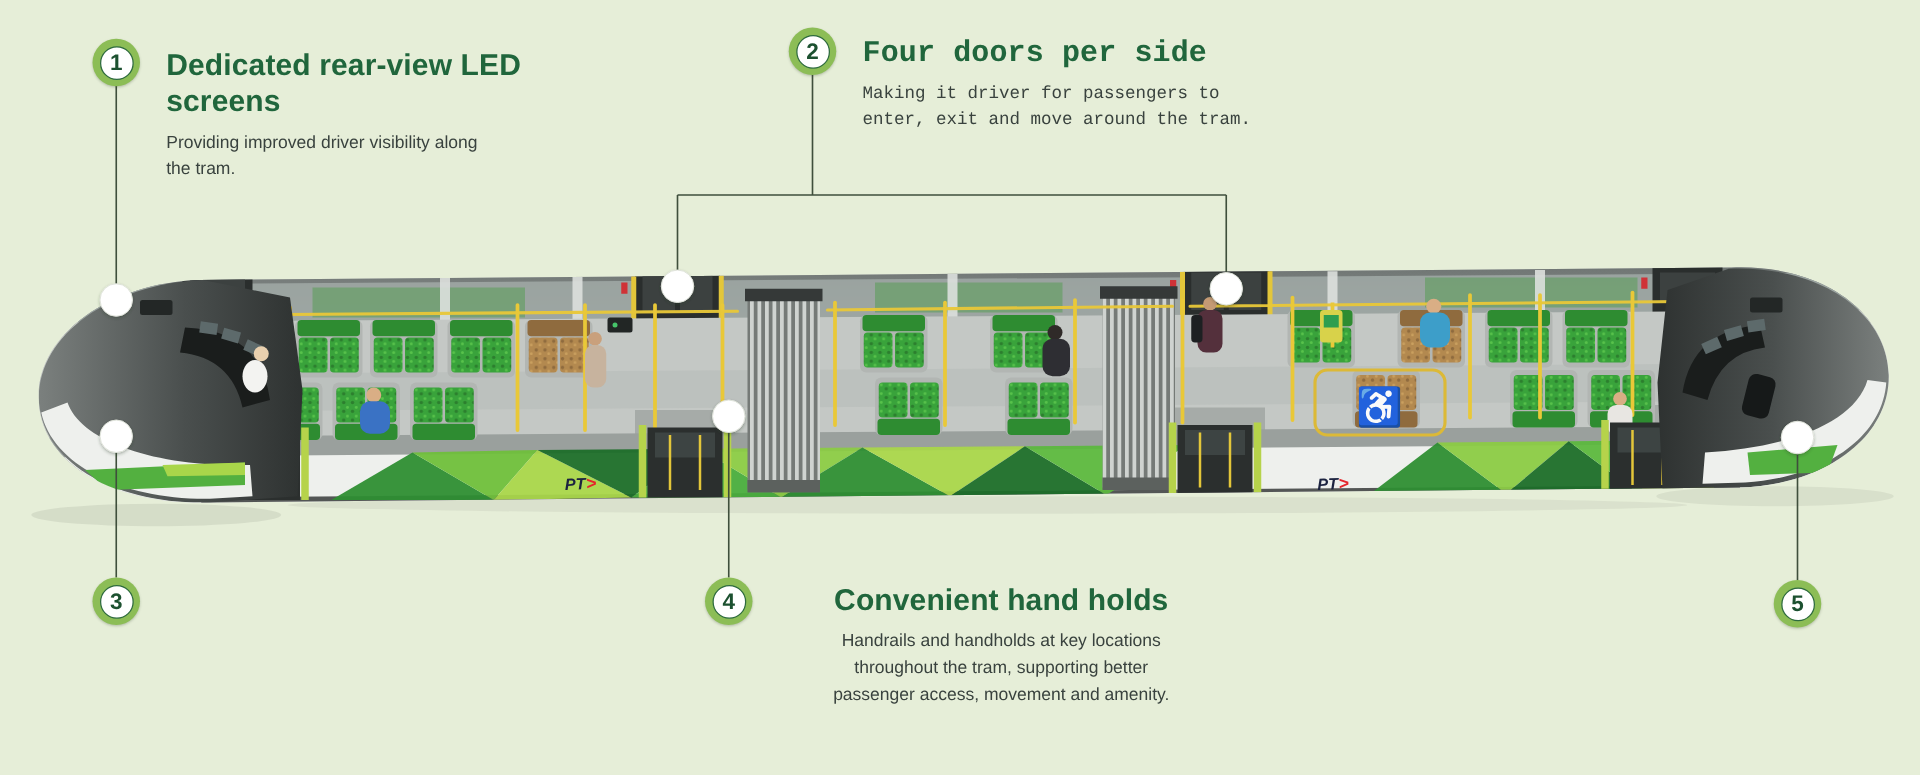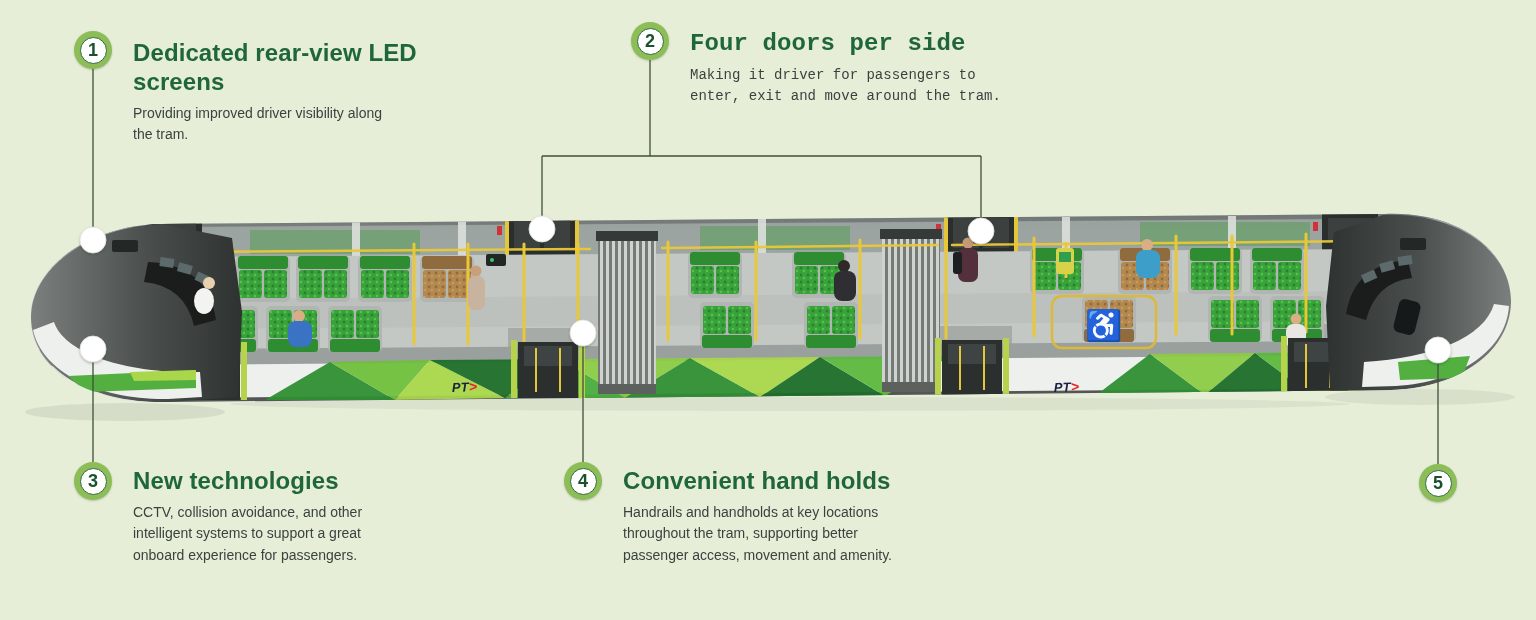"New technologies" div.callout { html: <div> <h3>New technologies</h3> <p>CCTV, collision avoidance, and other intelligent systems to support a great onboard experience for passengers.</p> </div> -> none }
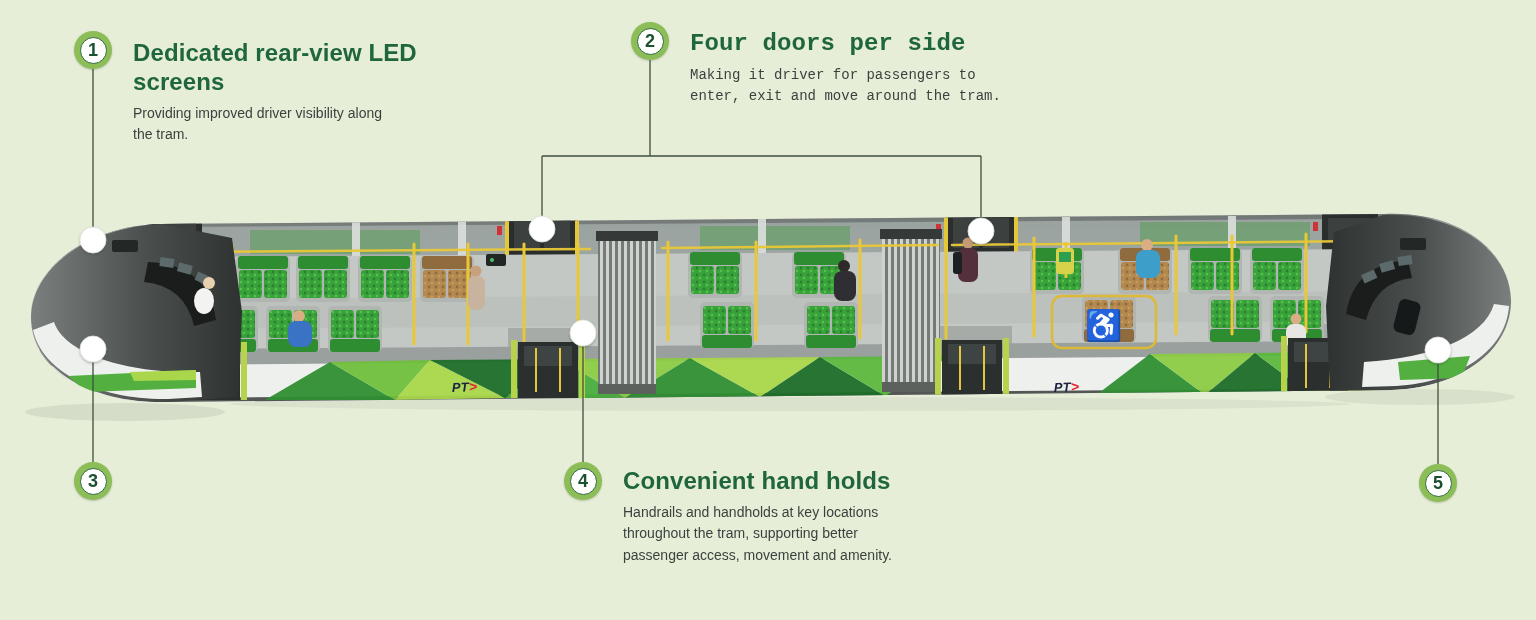"Convenient hand holds" .c4 { text-align: none -> center }
